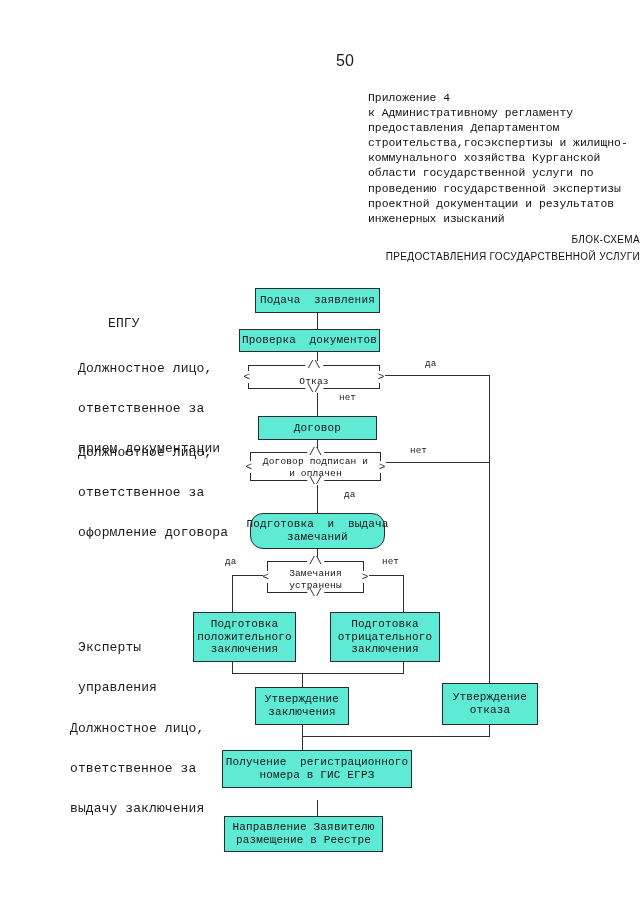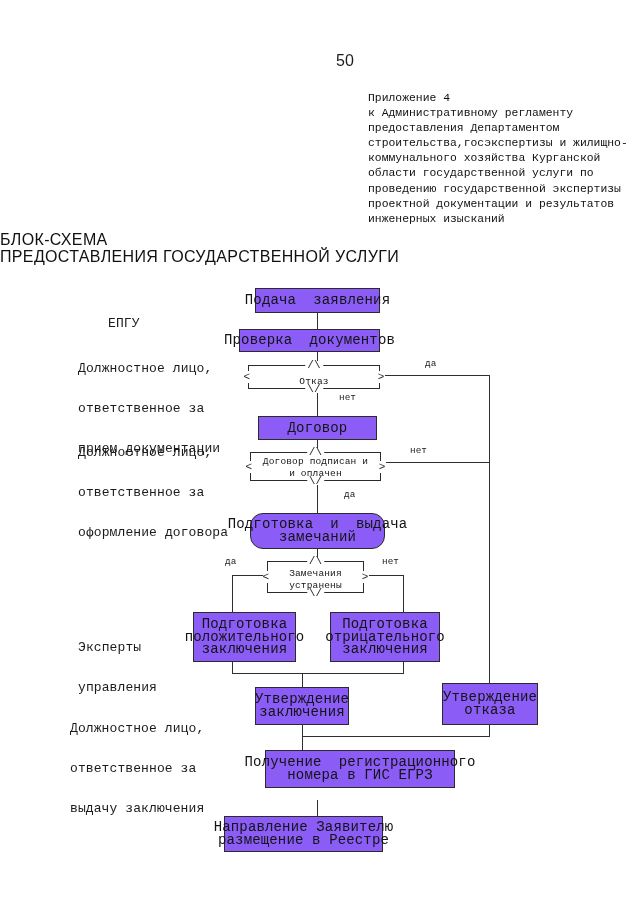"БЛОК-СХЕМА" .chart-title { font-size: 16px -> 10px; text-align: left -> right }
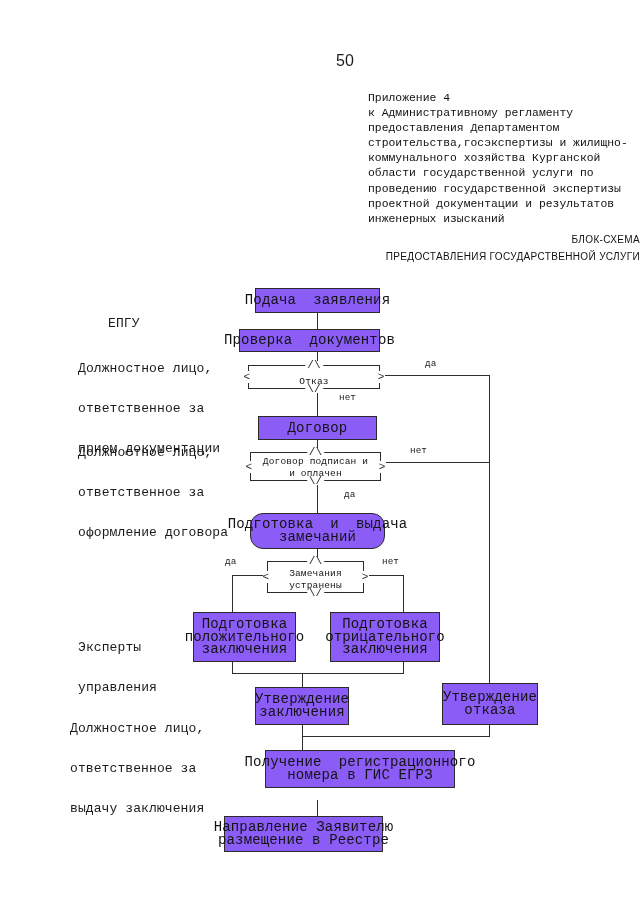"Подача заявления" .node { background: #8b5cf6 -> #5eead4; font-size: 14px -> 11px }
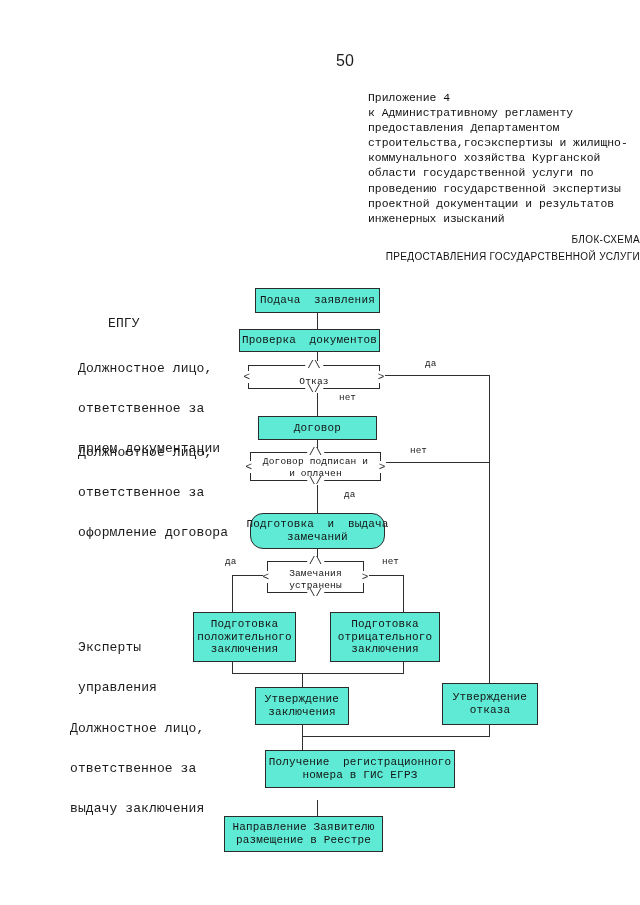"Получение регистрационного" div.node { margin-left: 43px -> none }
